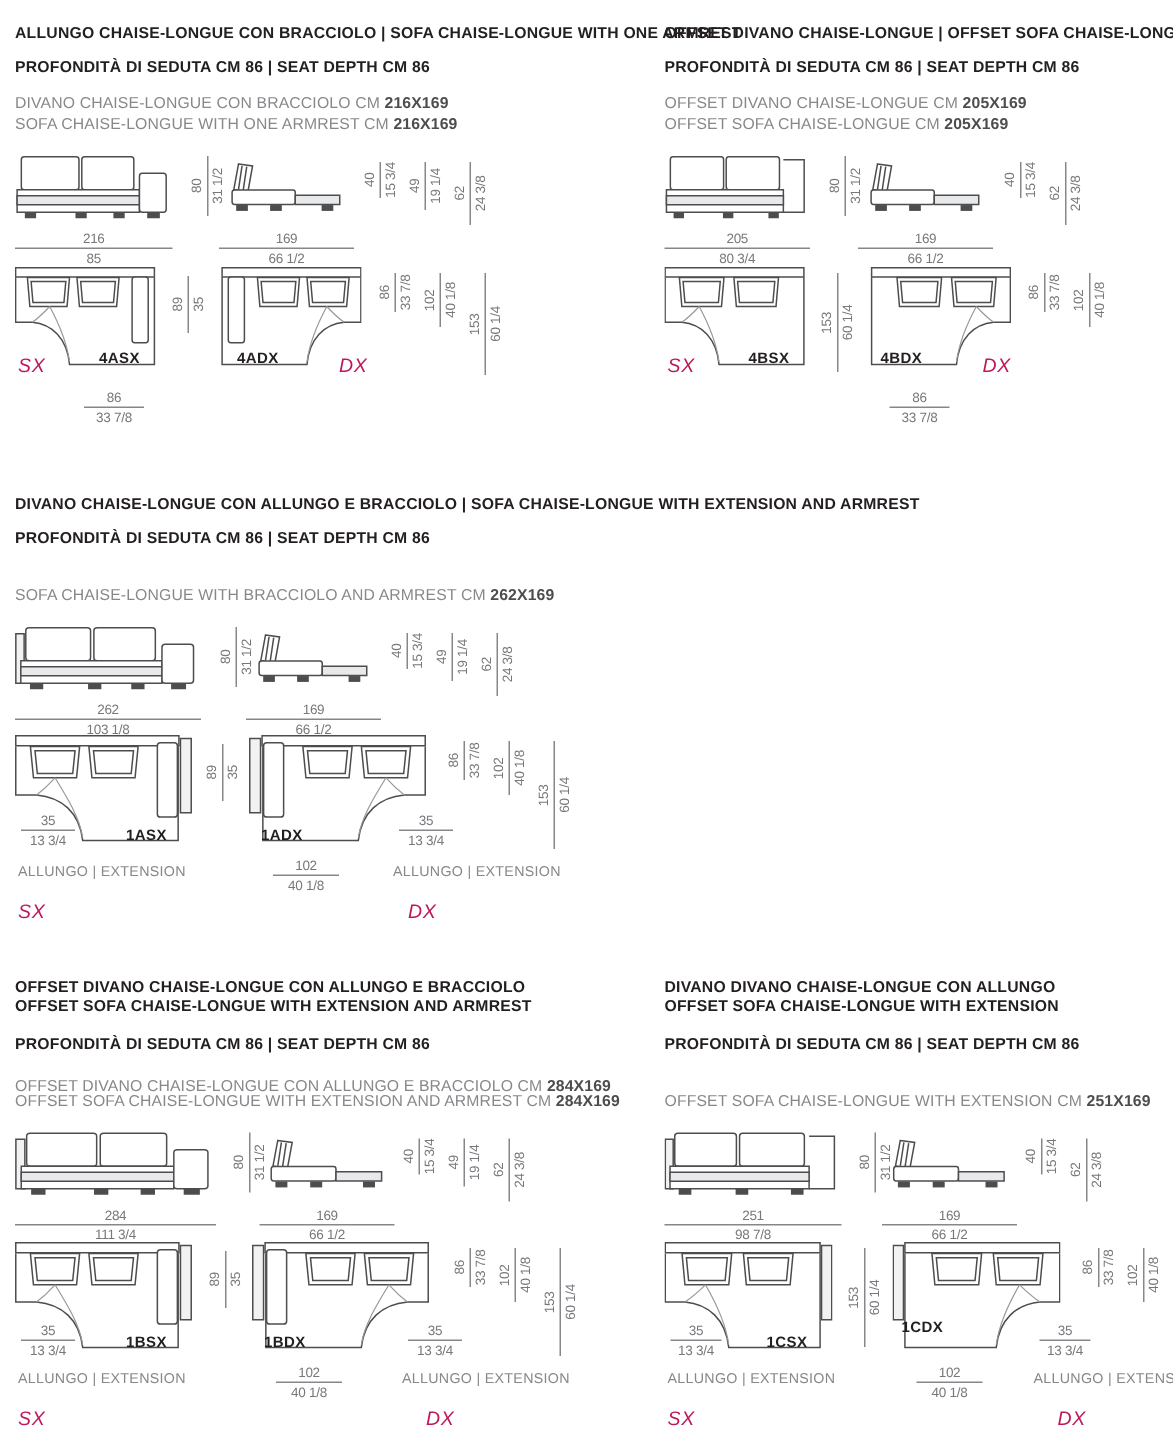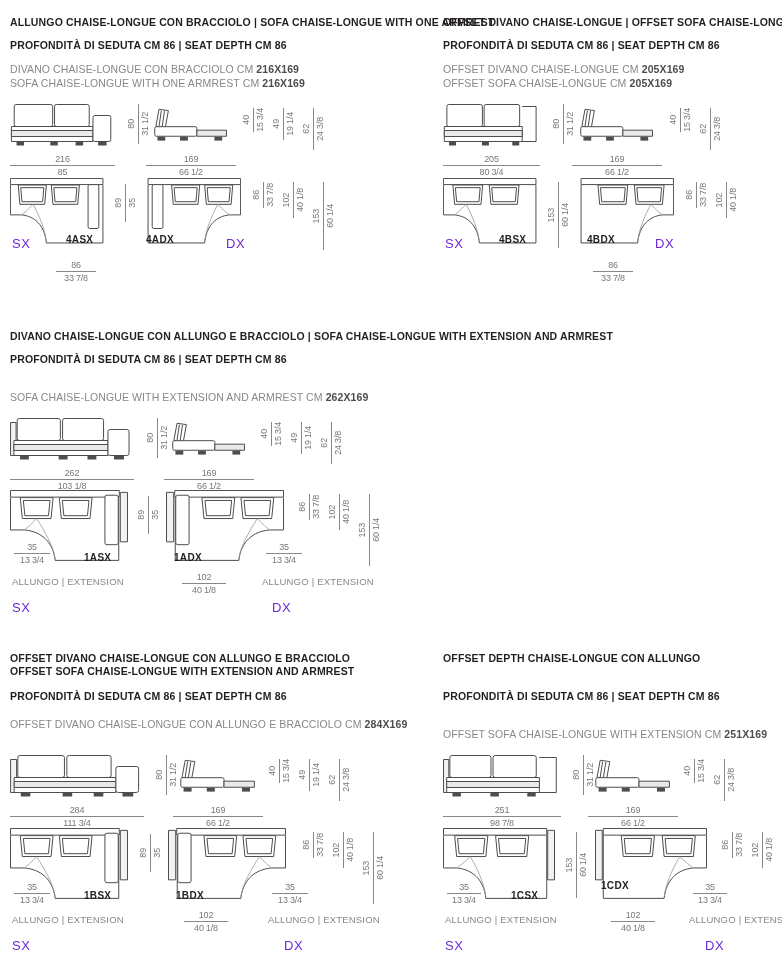"SX" .sidelabel { color: #6d28d9 -> #be185d; font-style: none -> italic }
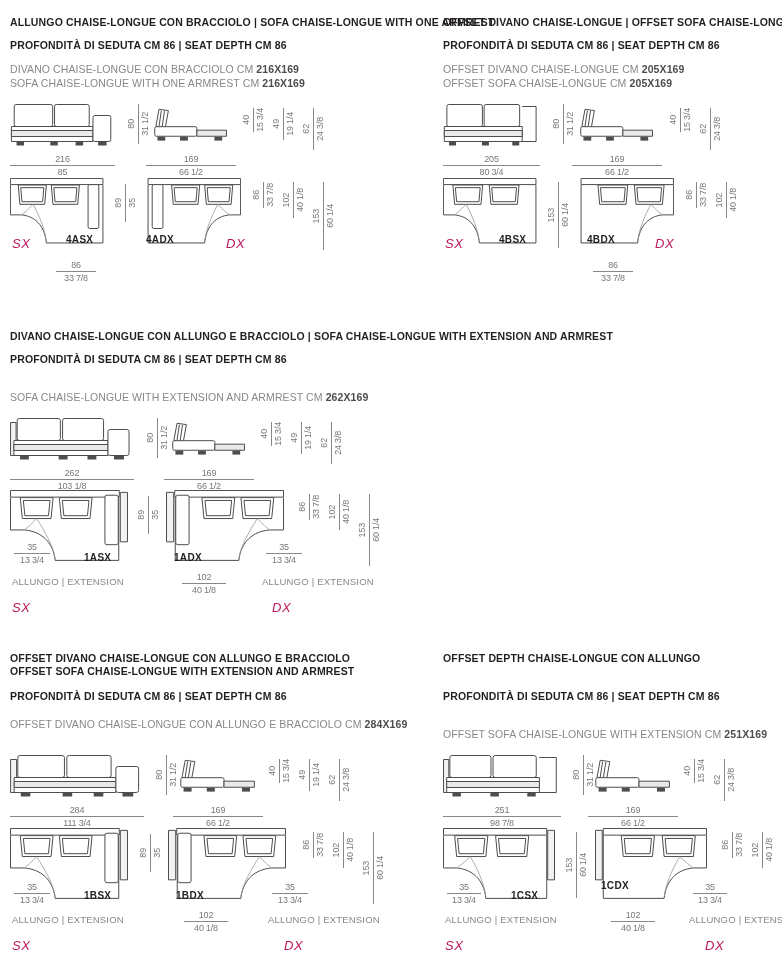"4ADX" span.plancode { left: 136px -> 148px }
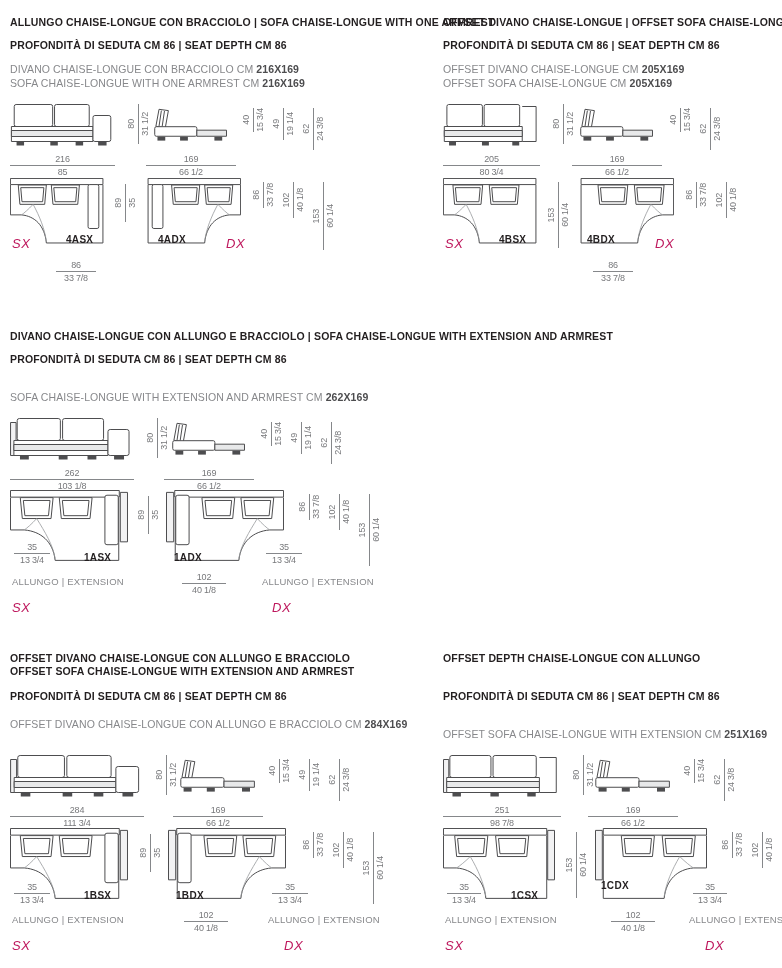"SOFA CHAISE-LONGUE WITH EXTENSION AND" span { text: EXTENSION -> BRACCIOLO }
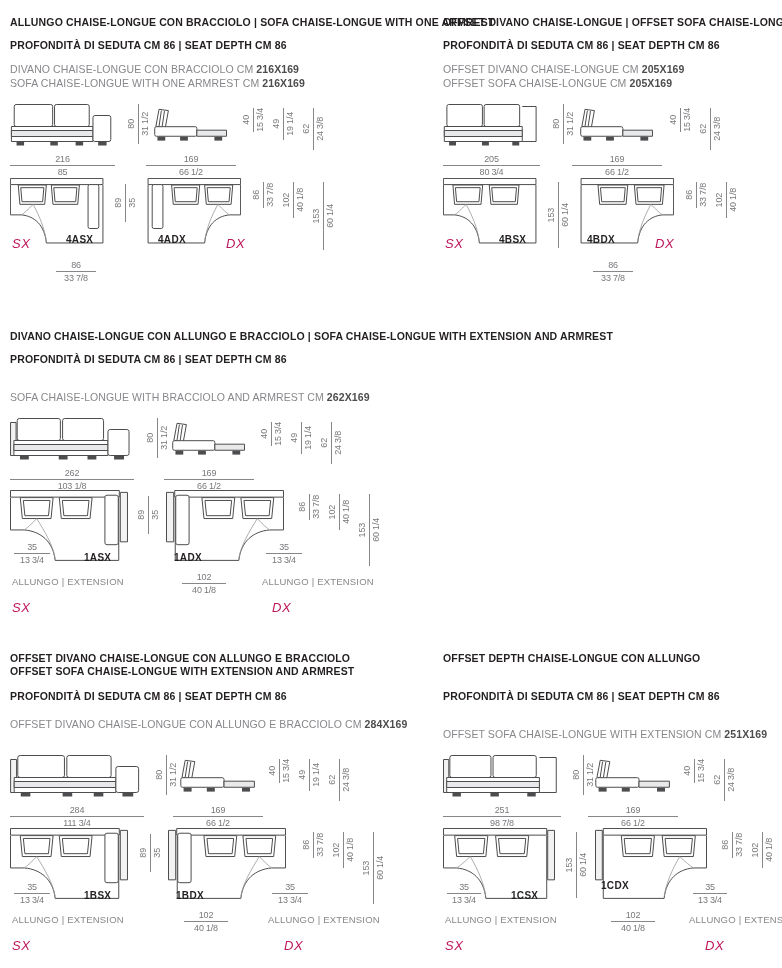"OFFSET DEPTH CHAISE-LONGUE CON ALLUNGO" div.tline { text: OFFSET DEPTH -> DIVANO DIVANO }
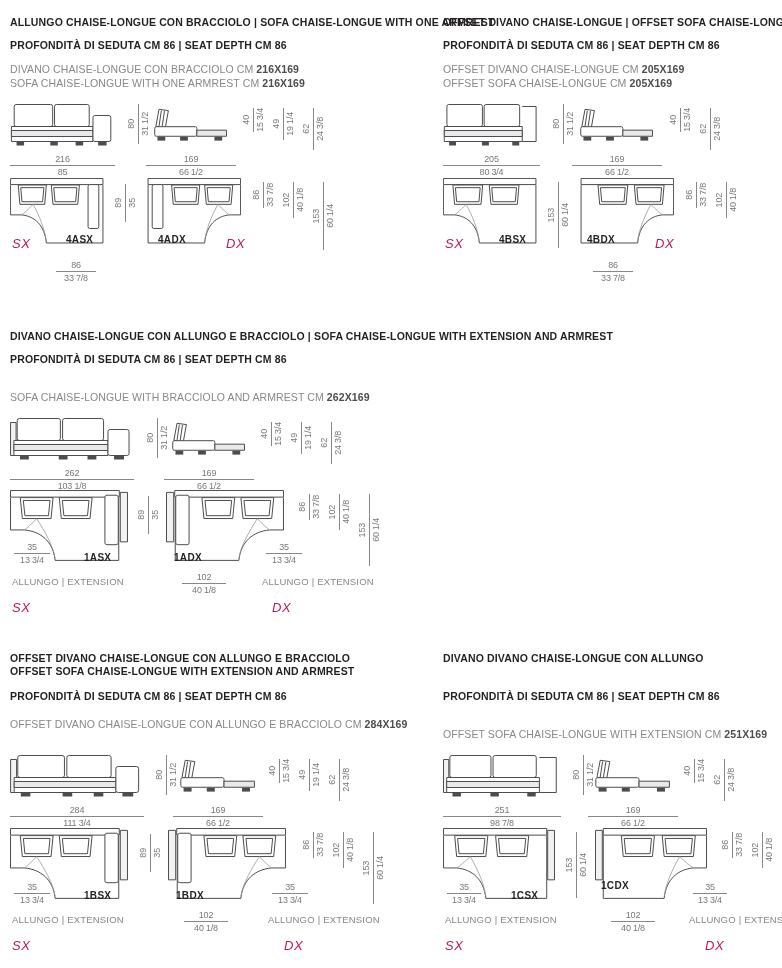"OFFSET SOFA CHAISE-LONGUE WITH EXTENSION" div.tline { html: none -> <div>OFFSET SOFA CHAISE-LONGUE WITH EXTENSION</div> }
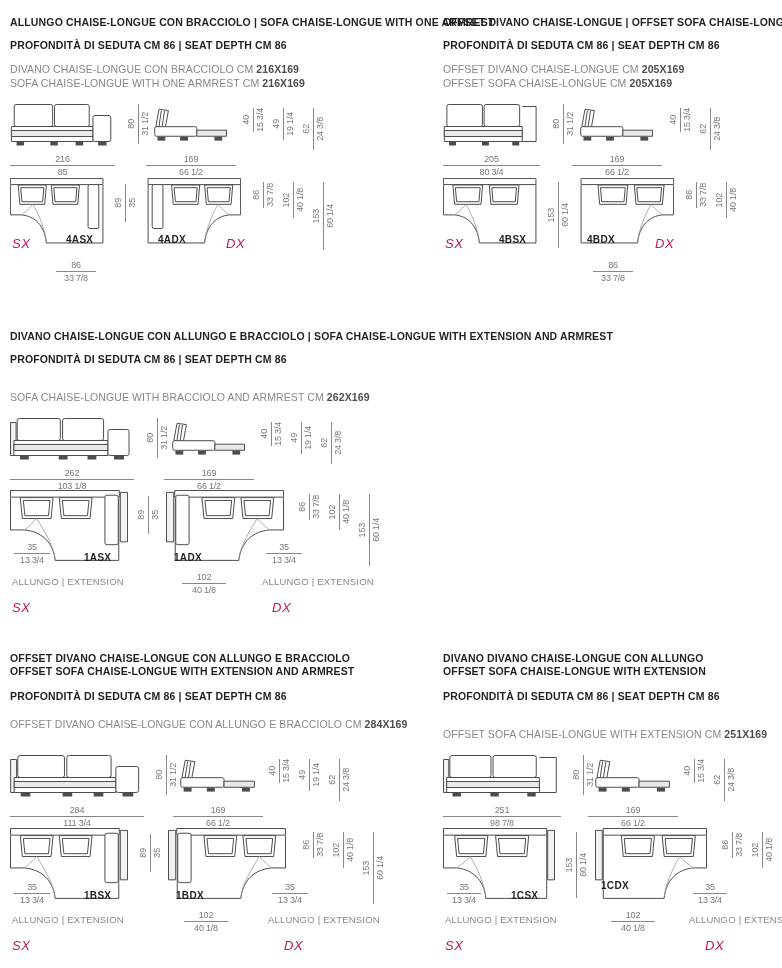"OFFSET SOFA CHAISE-LONGUE WITH EXTENSION AND ARMREST CM" div.descline { html: none -> <div><span>OFFSET SOFA CHAISE-LONGUE WITH EXTENSION AND ARMREST CM </span><b>284X169</b></div> }
